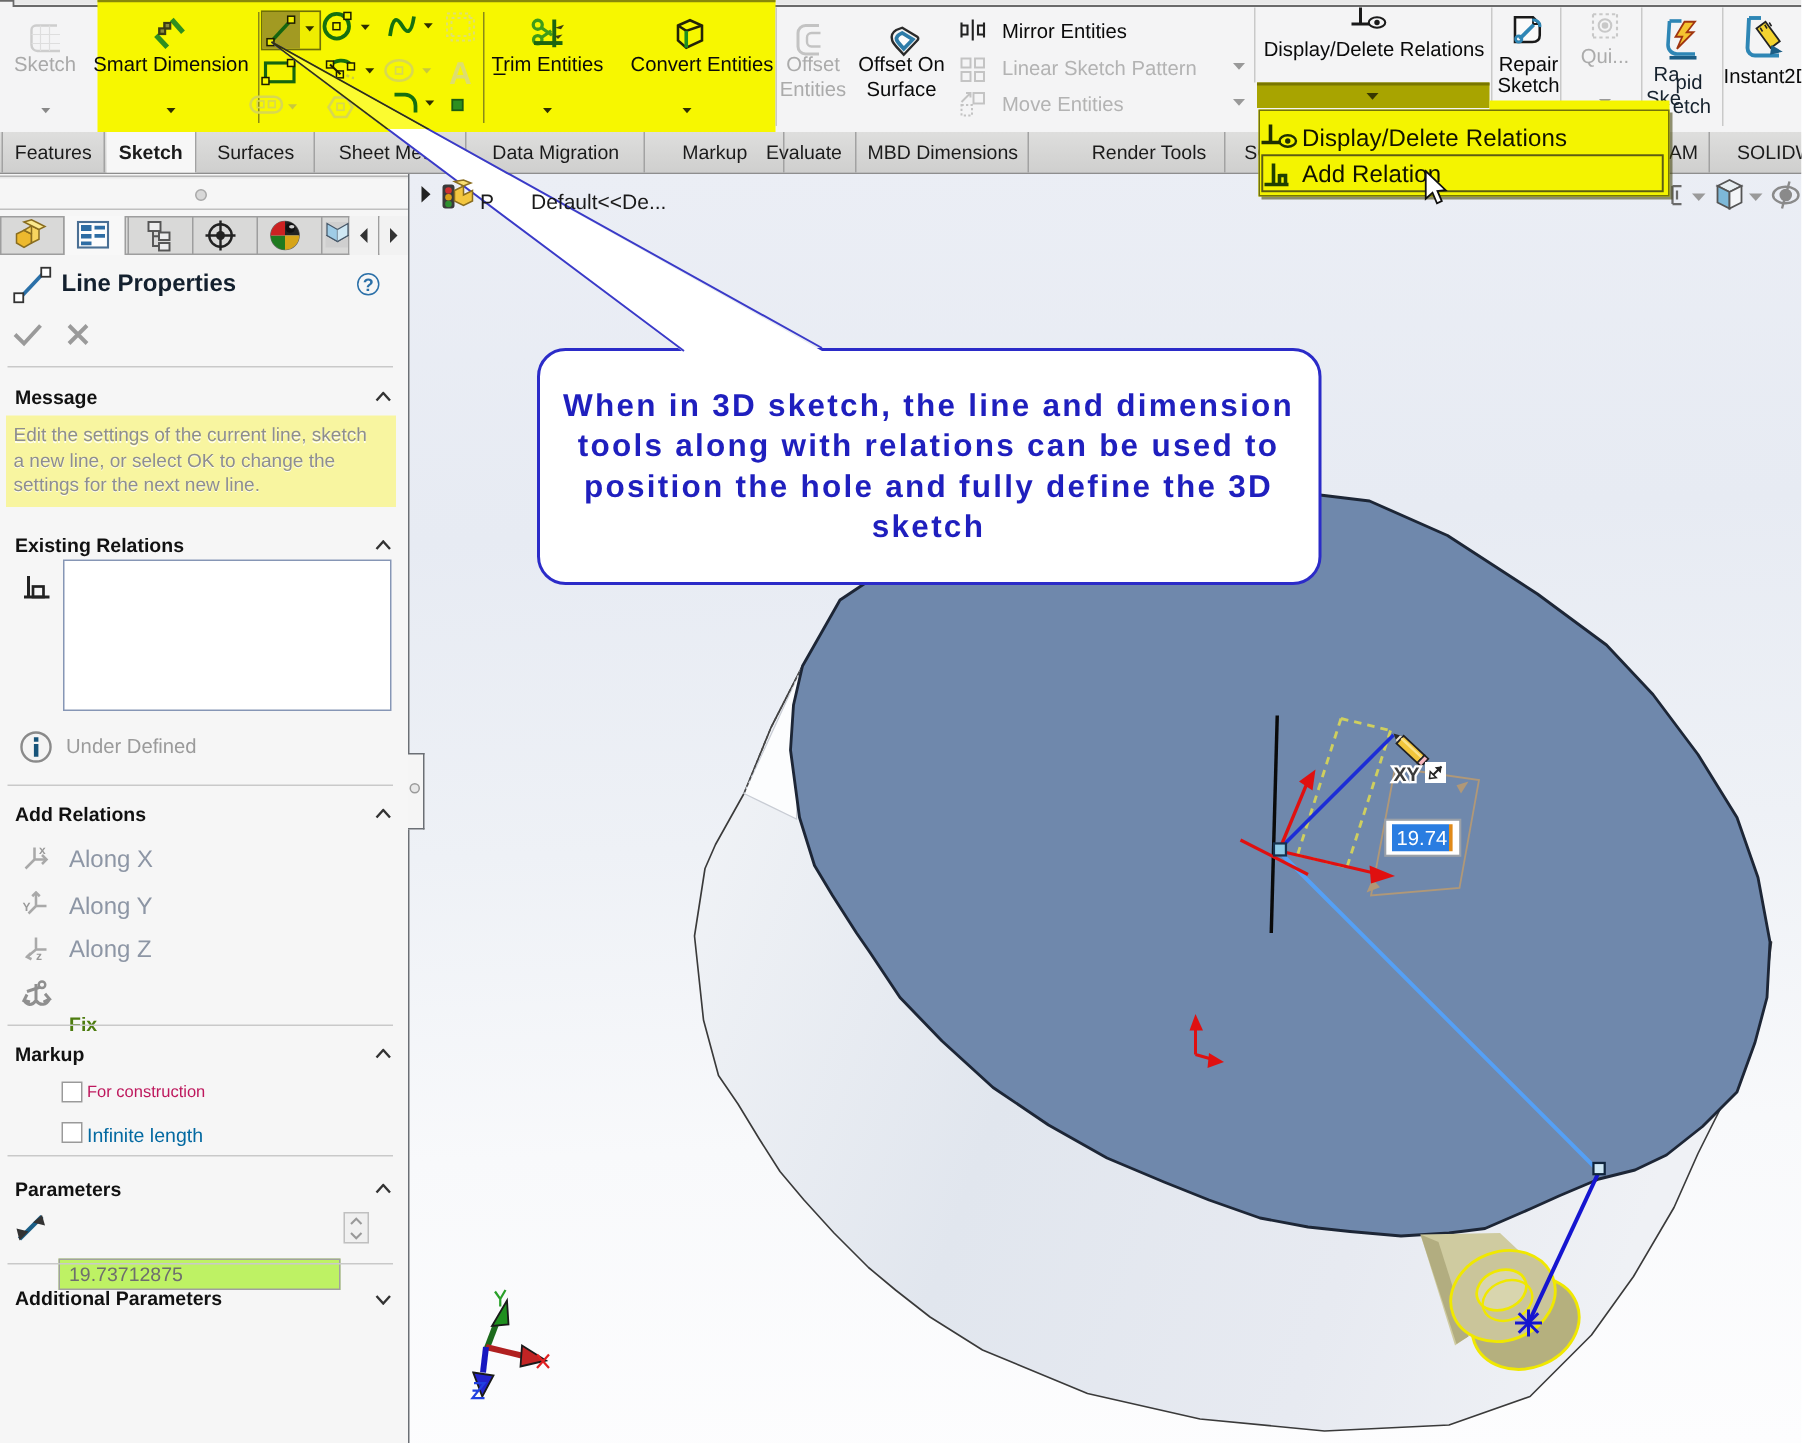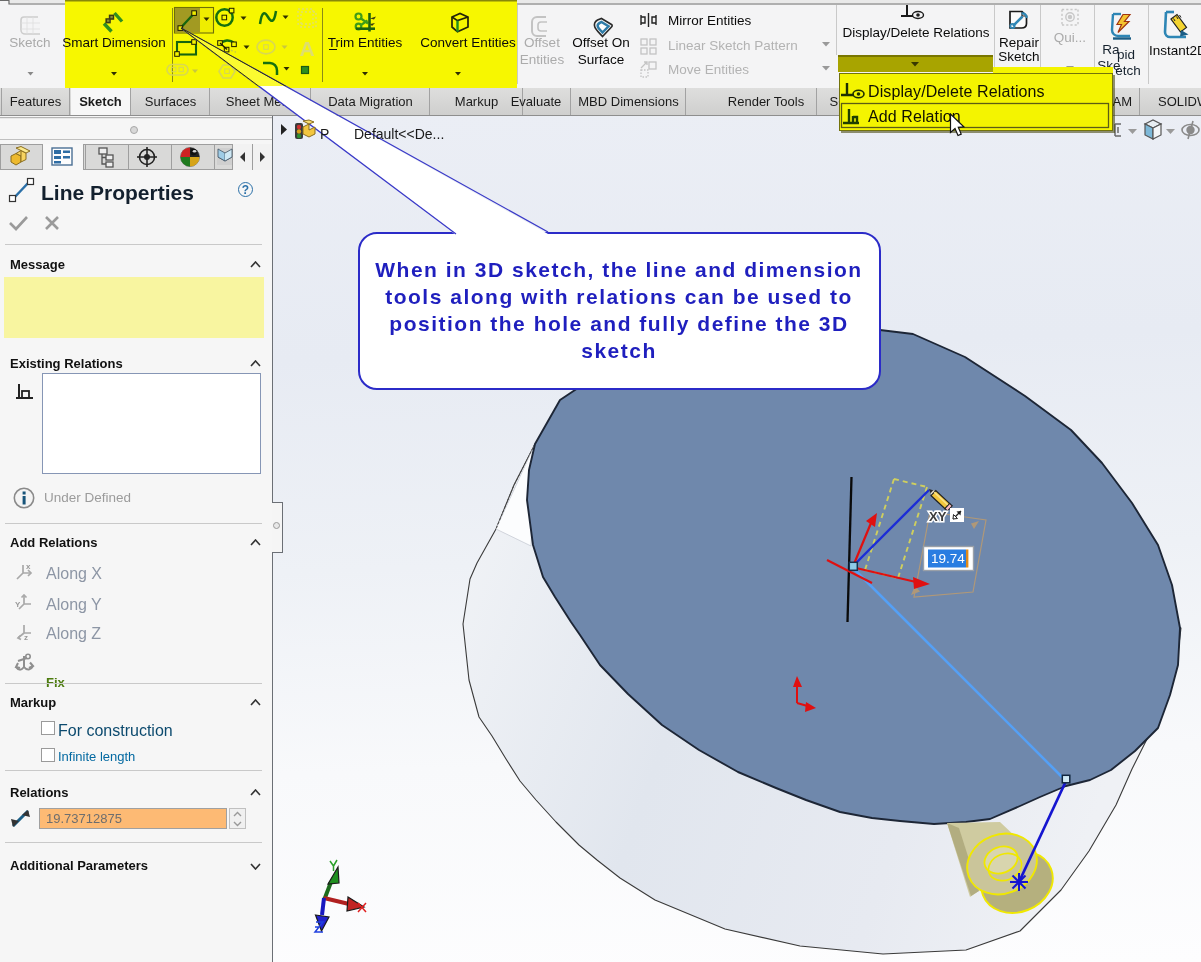"Line Properties" div.abs { font-size: 21px -> 16px }
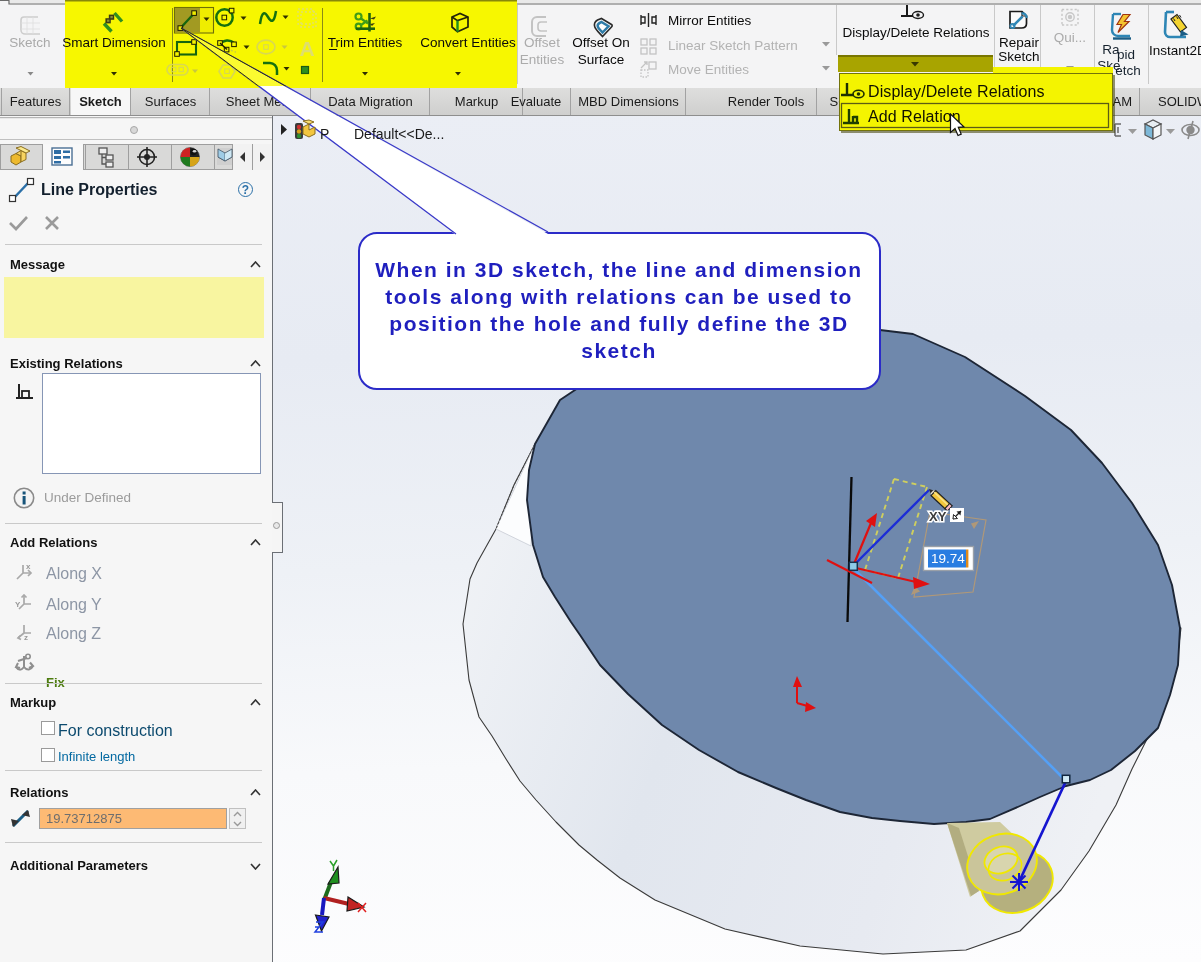"Edit the settings of the" div.abs { html: none -> <div>Edit the settings of the current line, sketch<br>a new line, or select OK to change the<br>settings for the next new line.</div> }
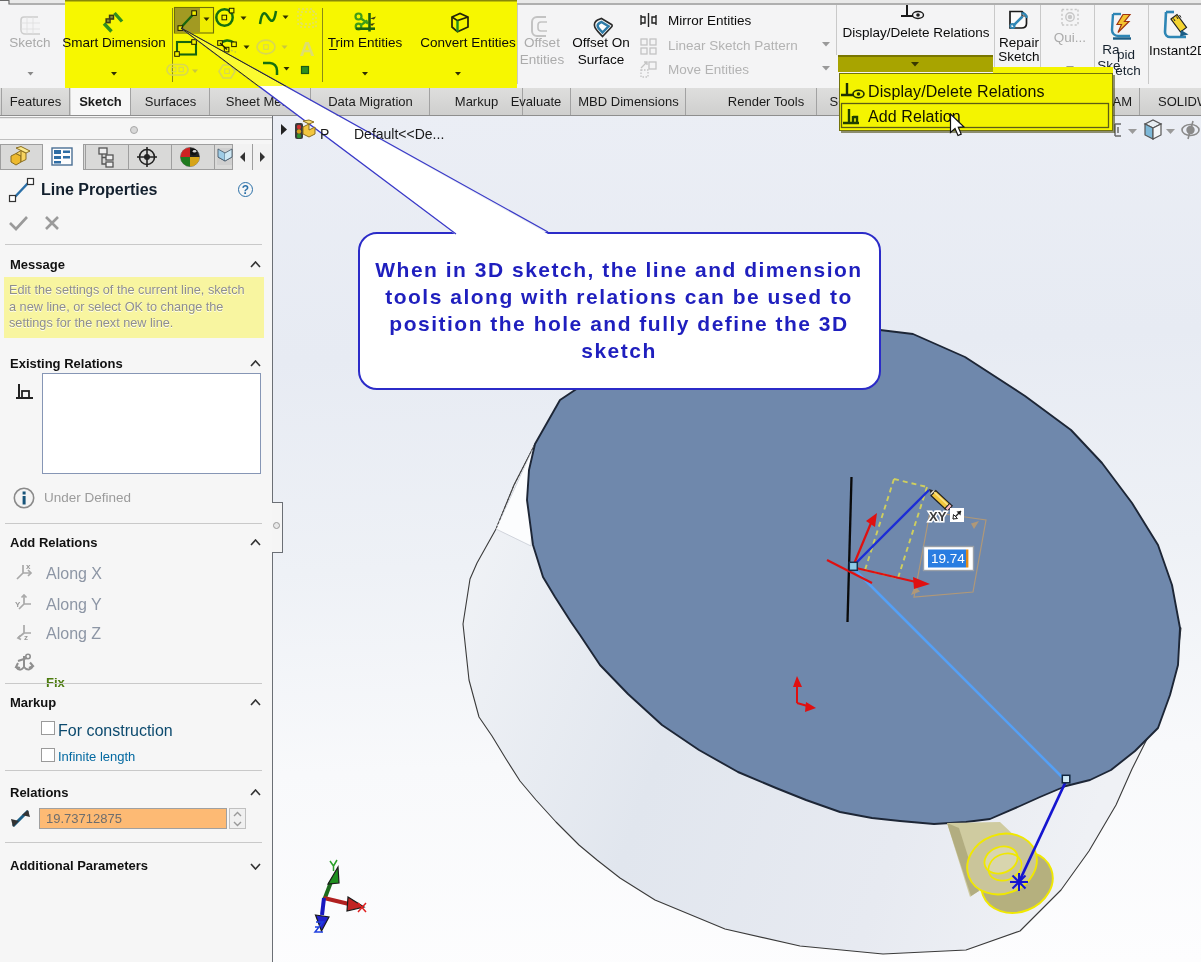"For construction" div.abs { color: #0c4a6e -> #be185d; font-size: 16px -> 11px }
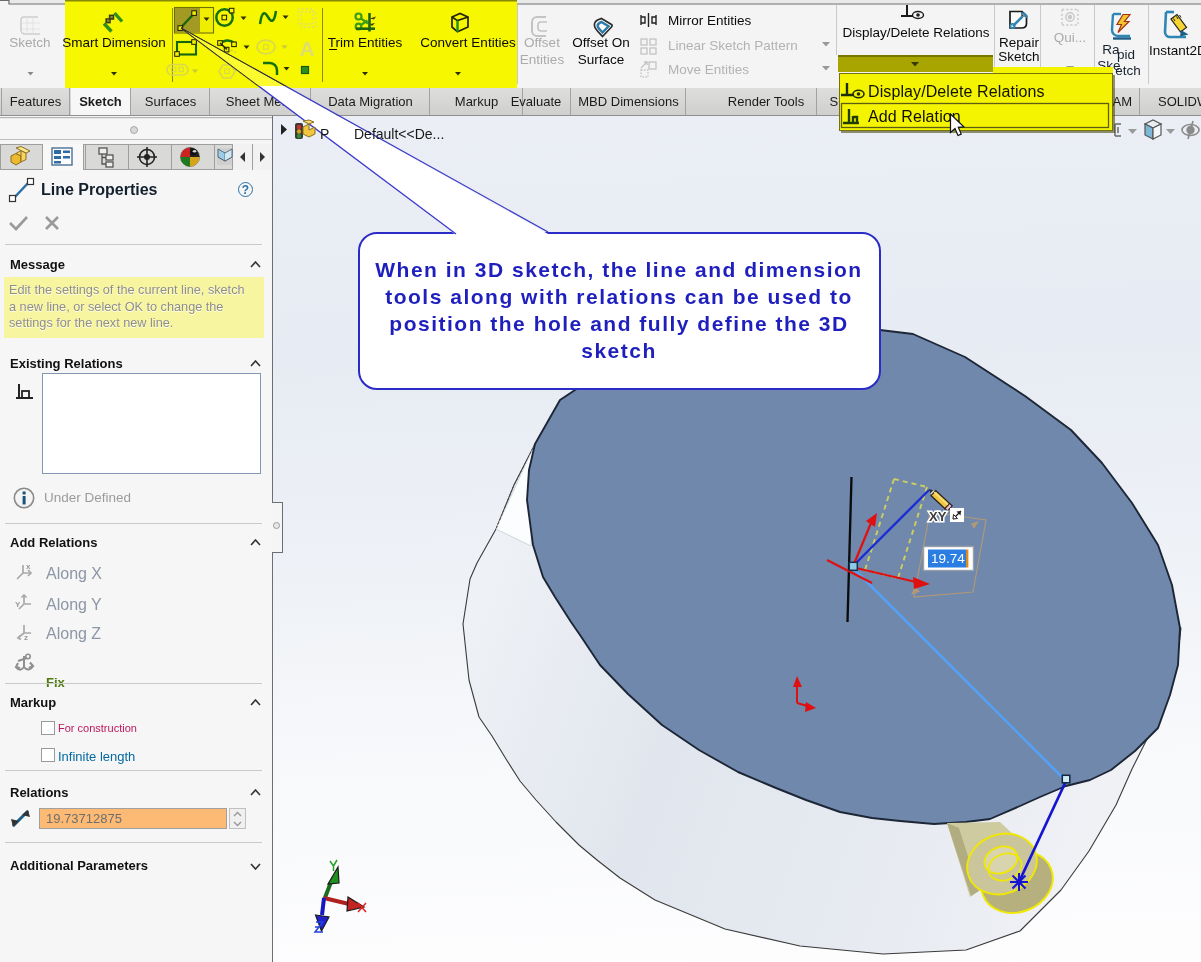"Relations" div.sec-h { text: Relations -> Parameters }
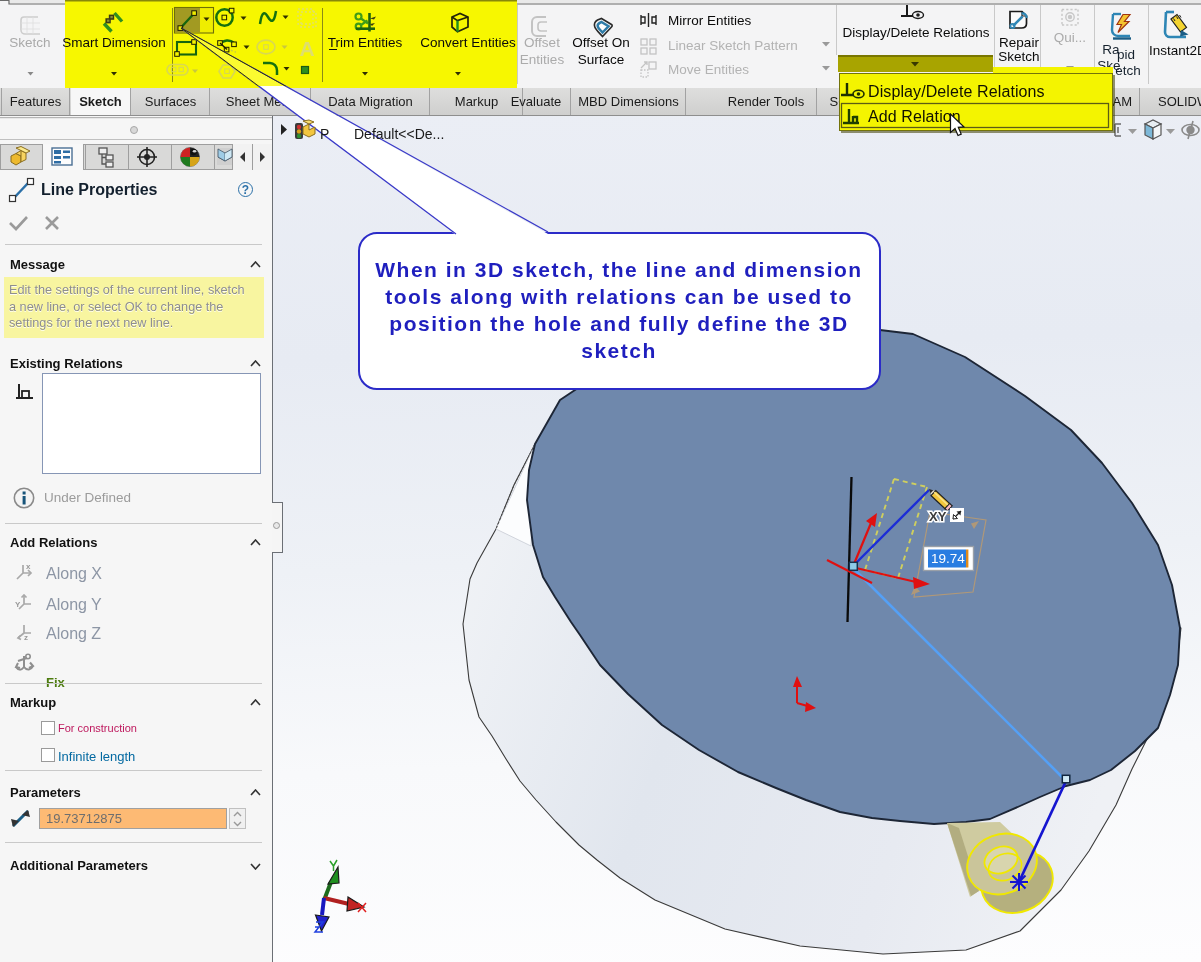"19.73712875" div.abs { background: #fdba74 -> #bef264; top: 692px -> 723px }
